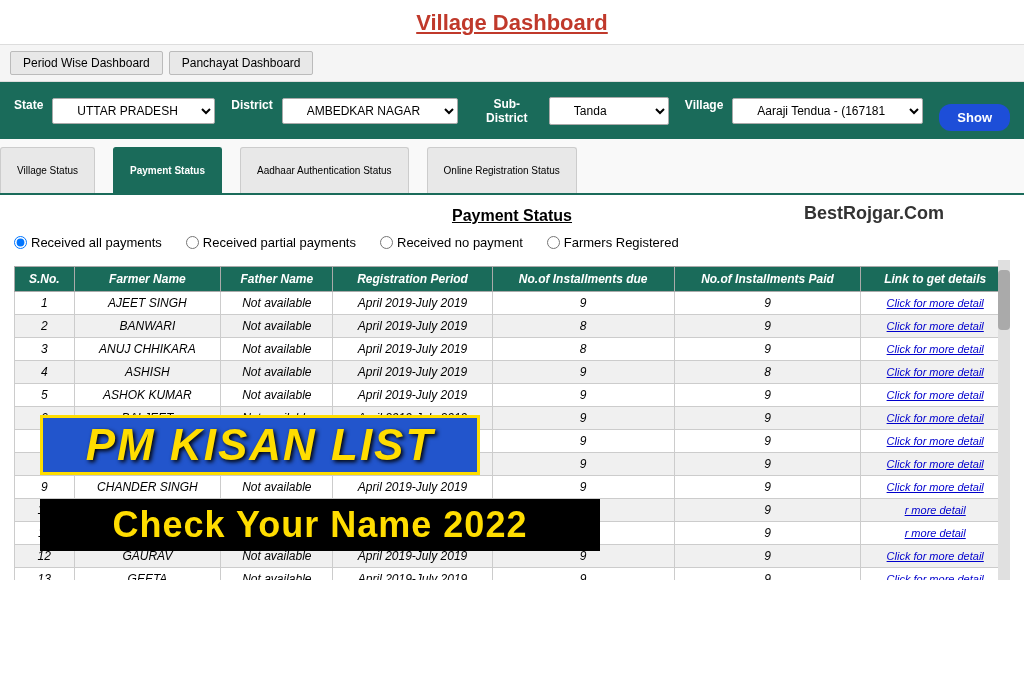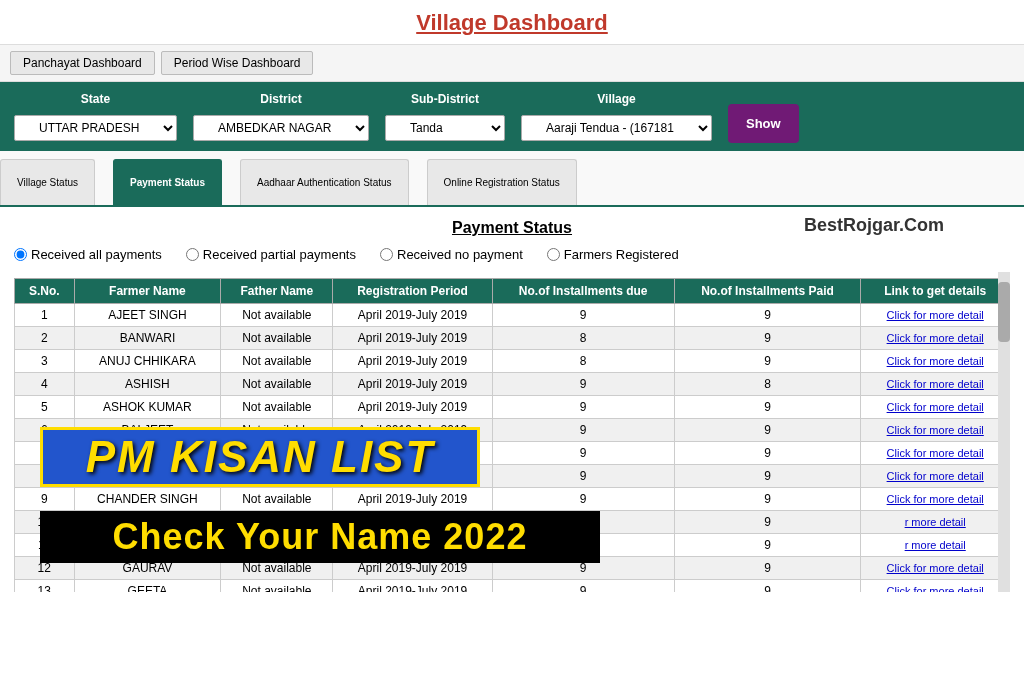"Panchayat Dashboard" button.top-nav-btn { order: before "Period Wise Dashboard" -> after "Period Wise Dashboard" }
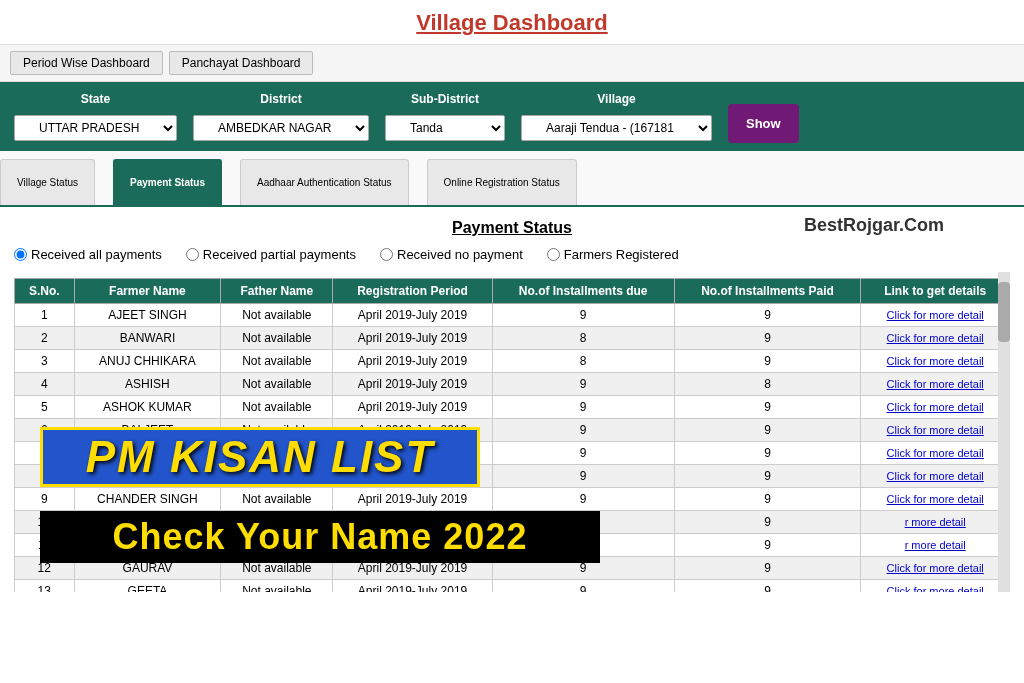"State" .filter-group { flex-direction: column -> row }
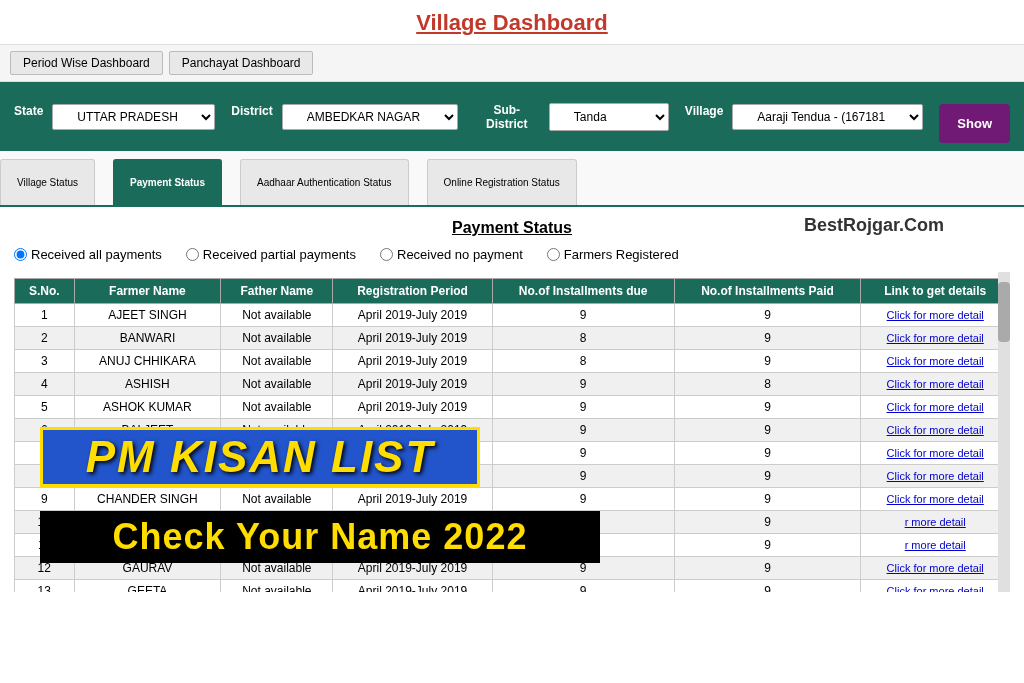"Show" .show-btn { background: #701a75 -> #1d4ed8; border-radius: 4px -> 12px; padding: 12px 18px -> 6px 18px }
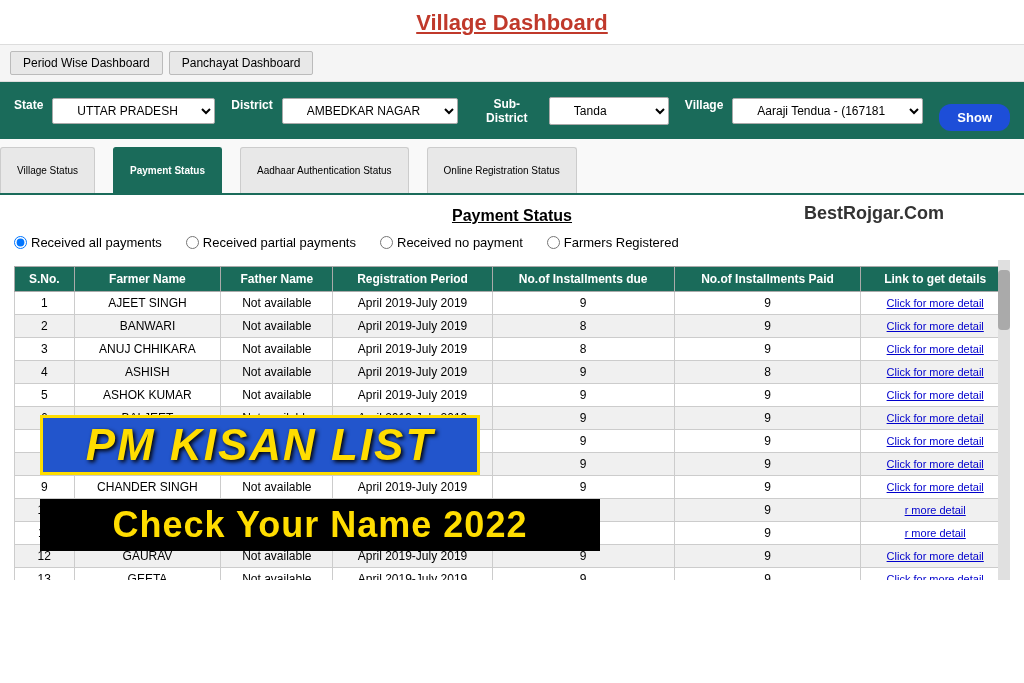"S.No." div { font-style: none -> italic }
